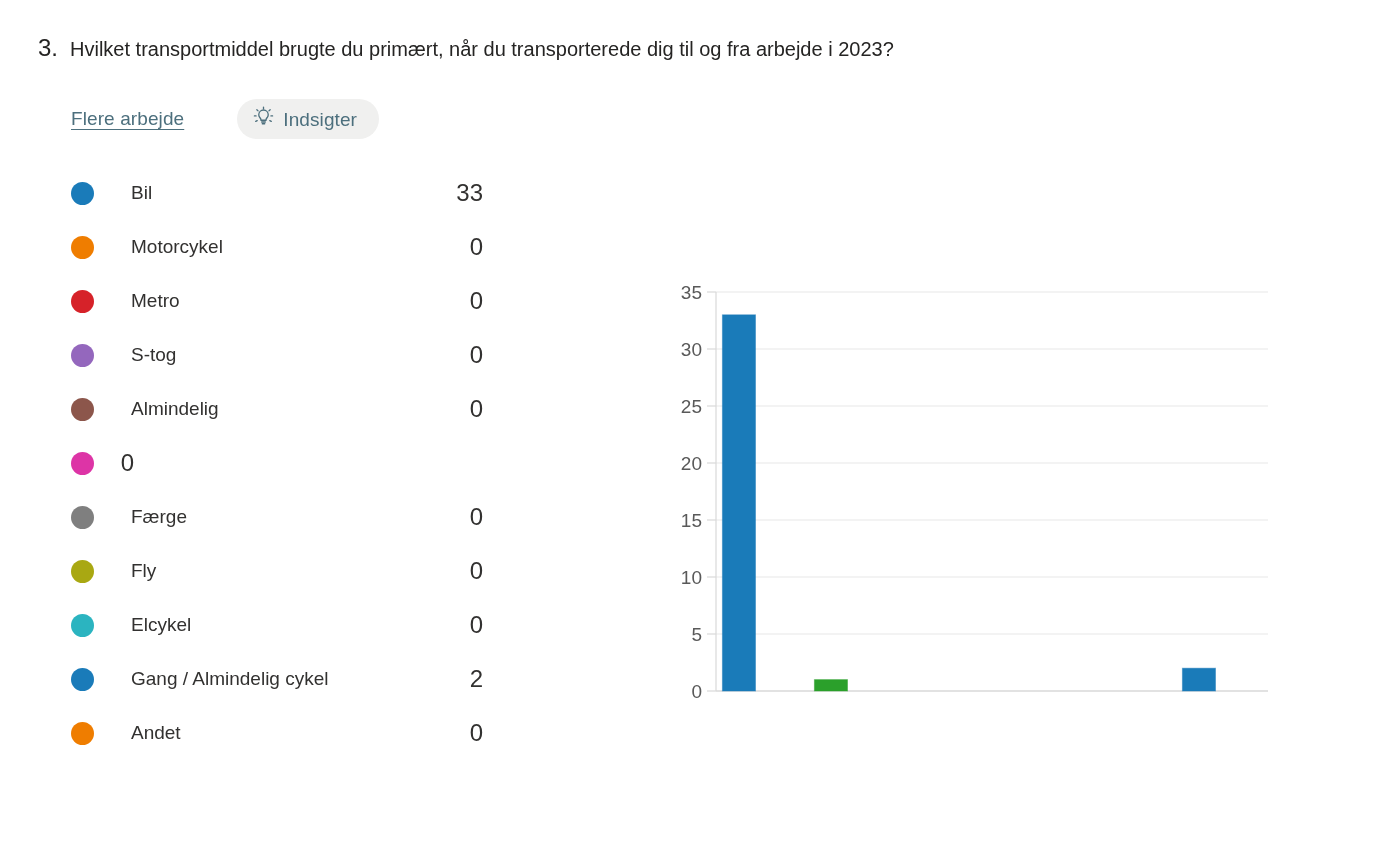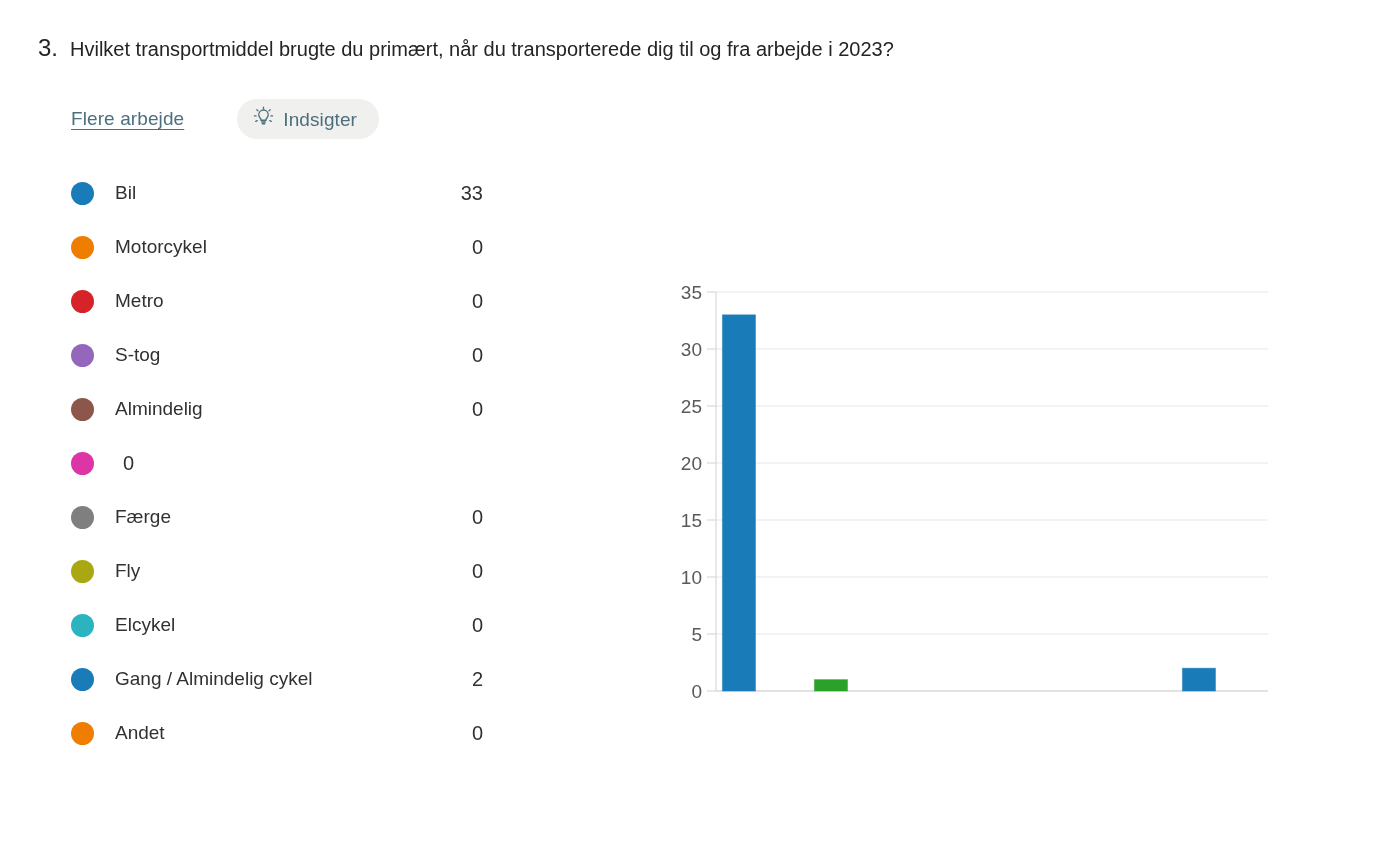"Bil" .legend-label { margin-left: 21px -> 37px }
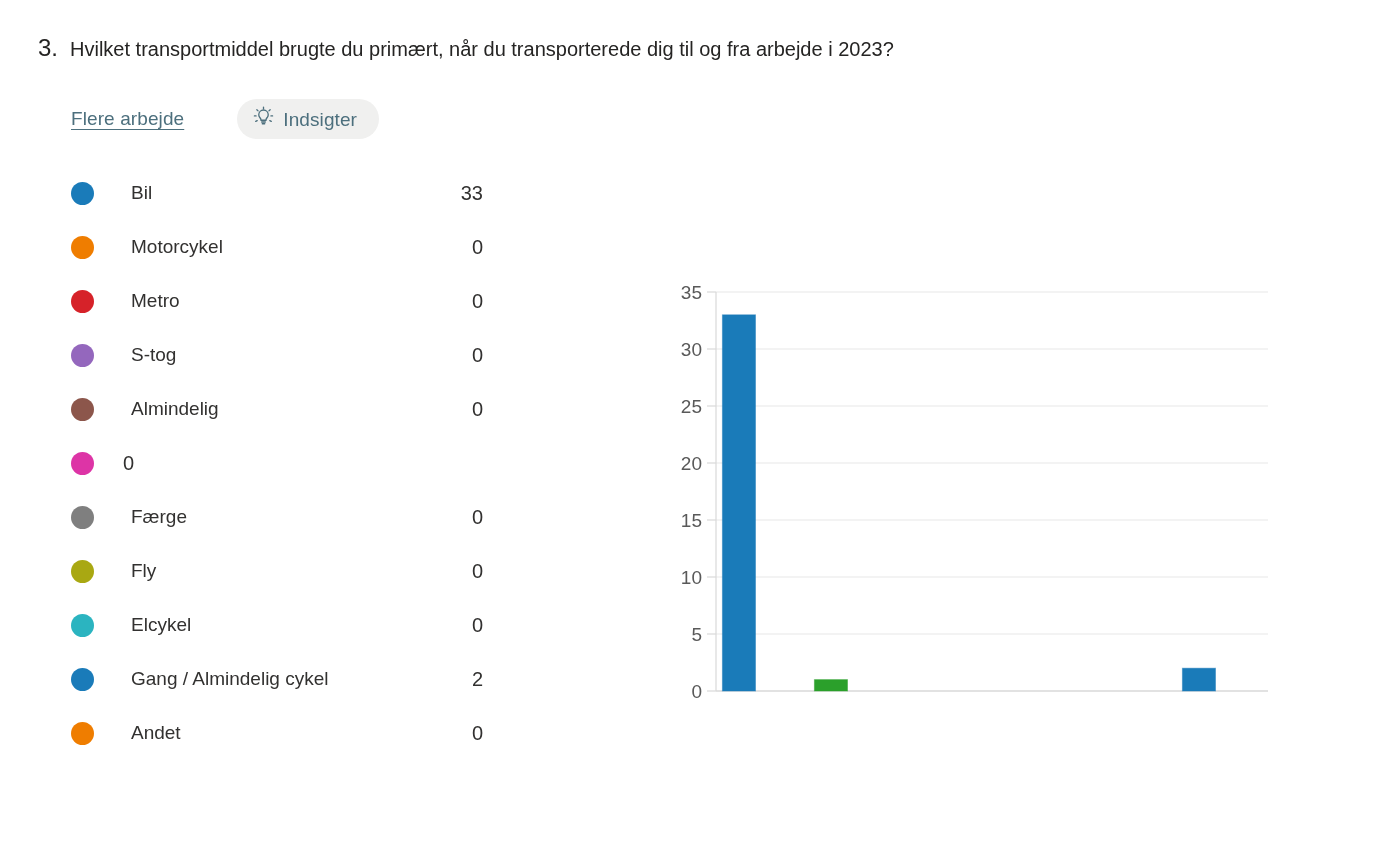"33" .legend-count { font-size: 20px -> 24px }
